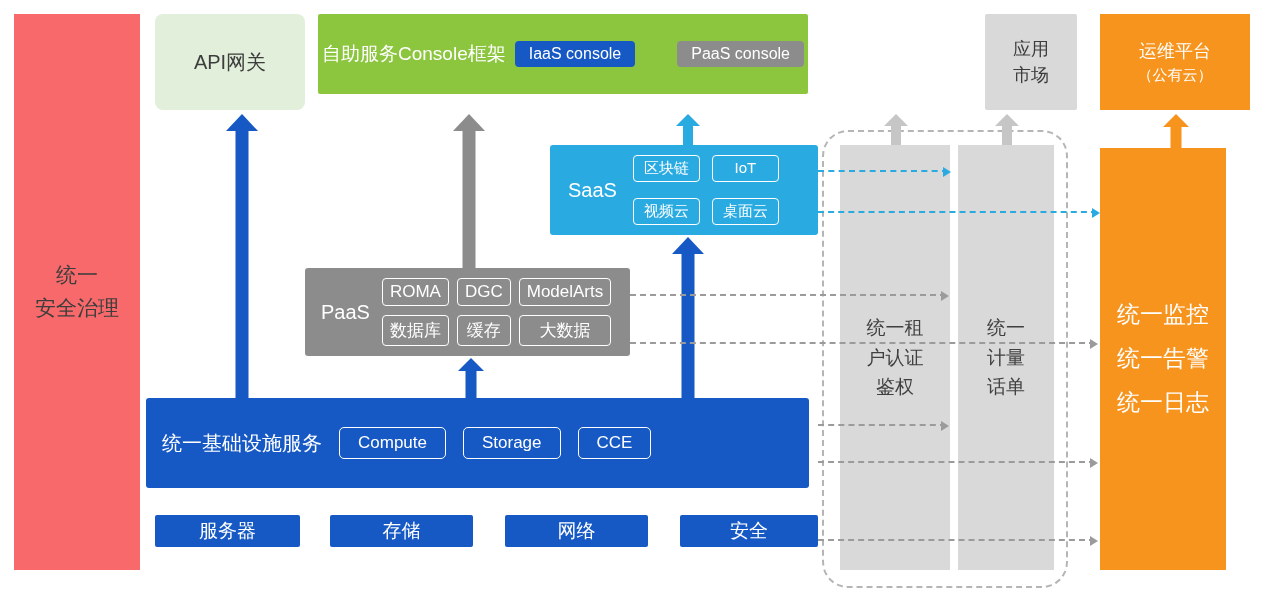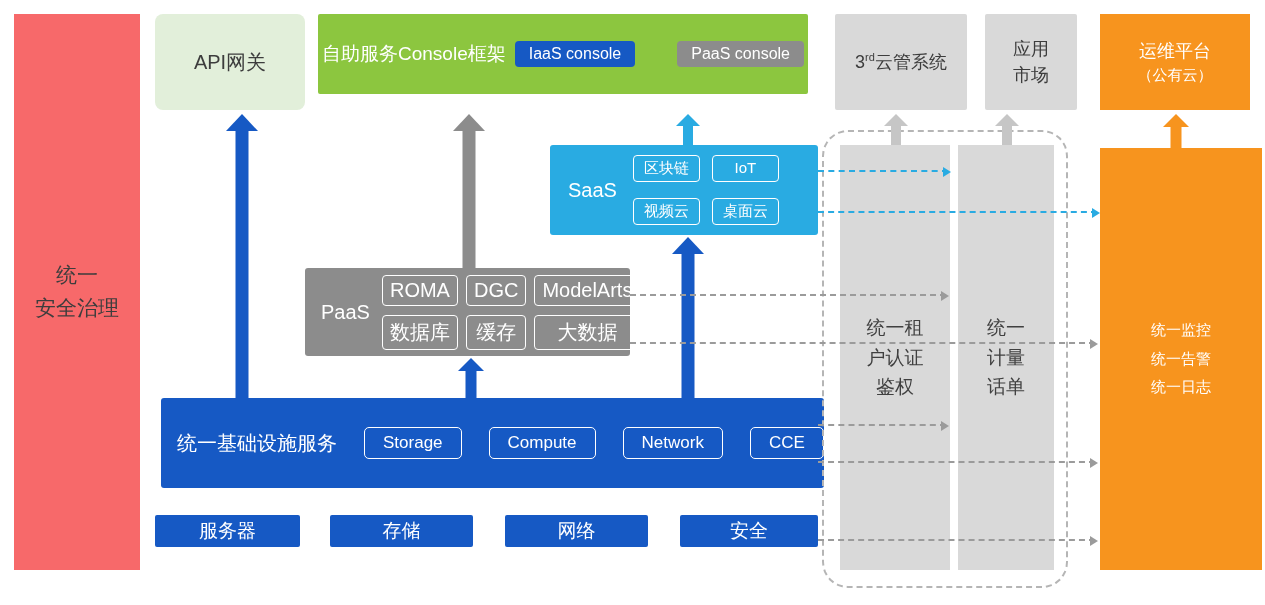"3rd云管系统" div.box { html: <div> <span><span>3</span><sup>rd</sup><span>云管系统</span></span> </div> -> none }
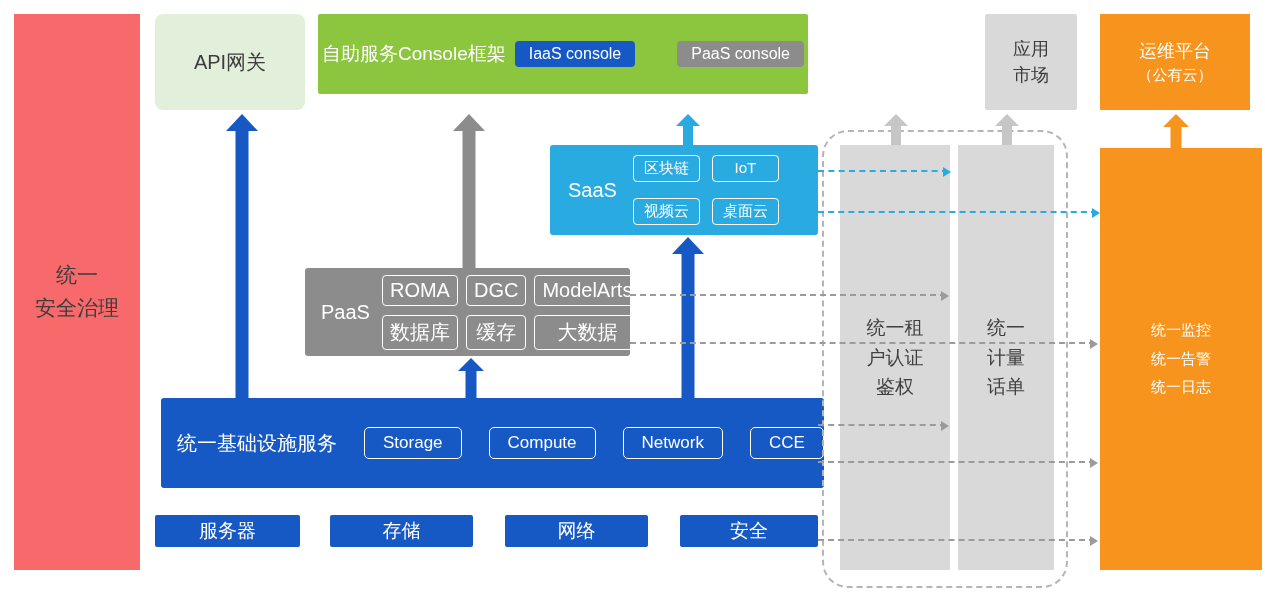"ROMA" .paas .chip { font-size: 20px -> 17px }
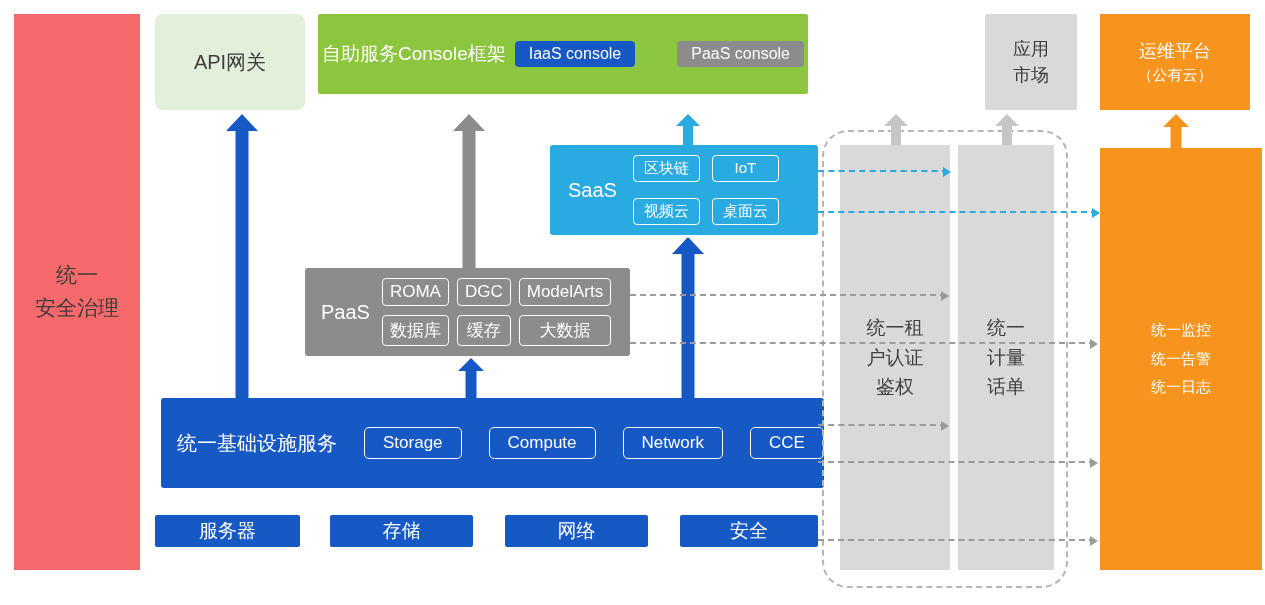"统一监控" .monitor { font-size: 15px -> 23px; width: 162px -> 126px }
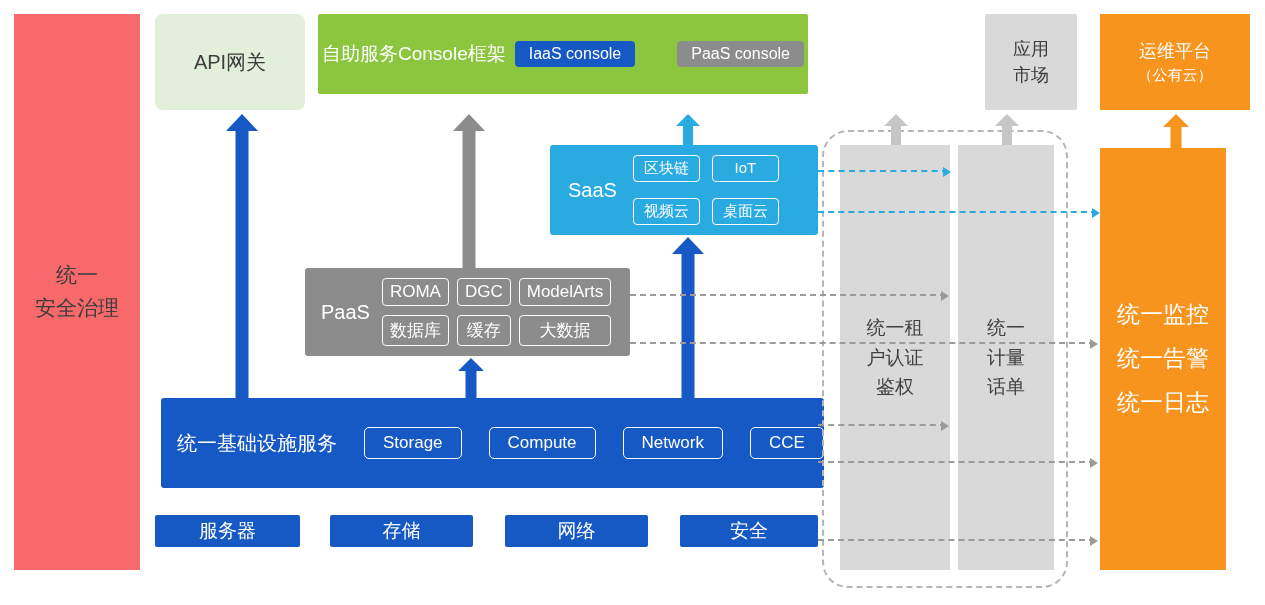"统一基础设施服务" .infra { gap: 27px -> 17px; left: 161px -> 146px }
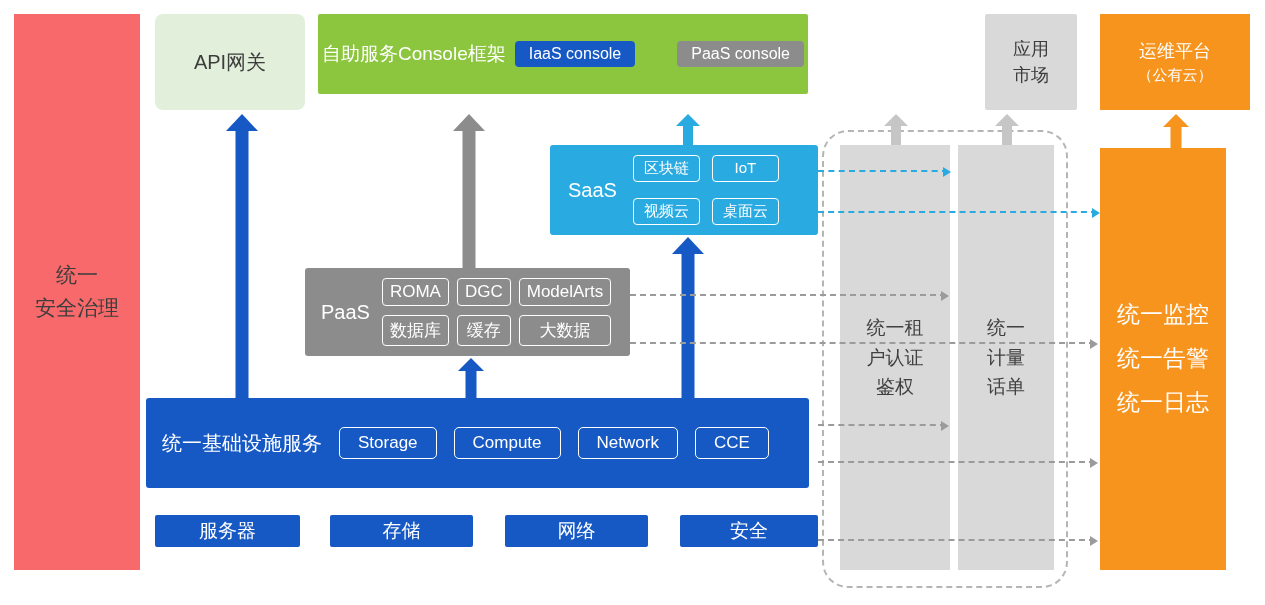"Storage" span.chip { order: before "Compute" -> after "Compute" }
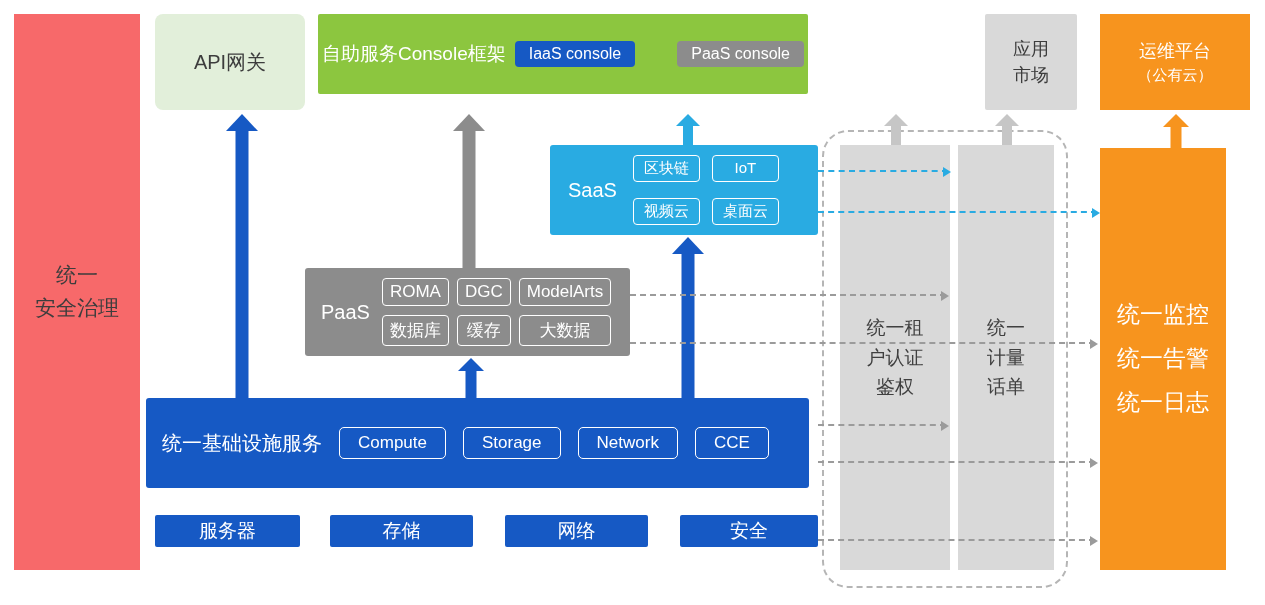"Network" span.chip { html: <span>Network</span> -> none }
